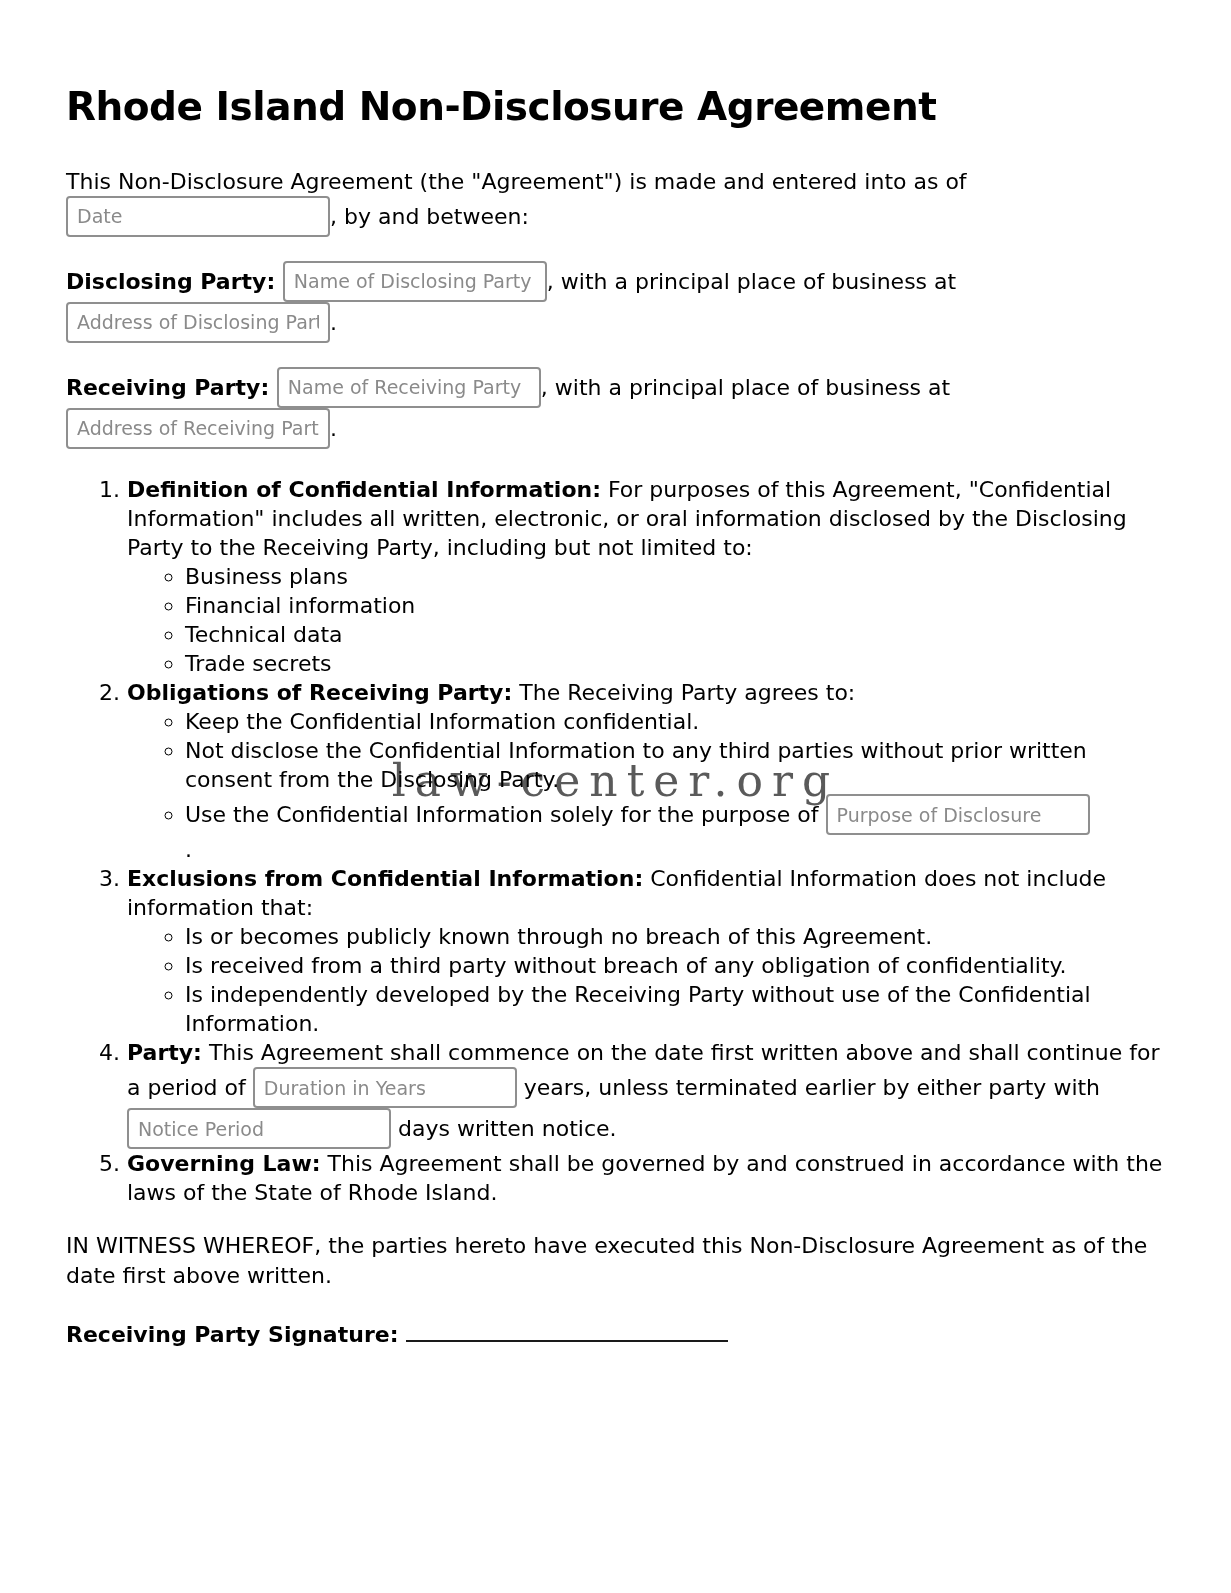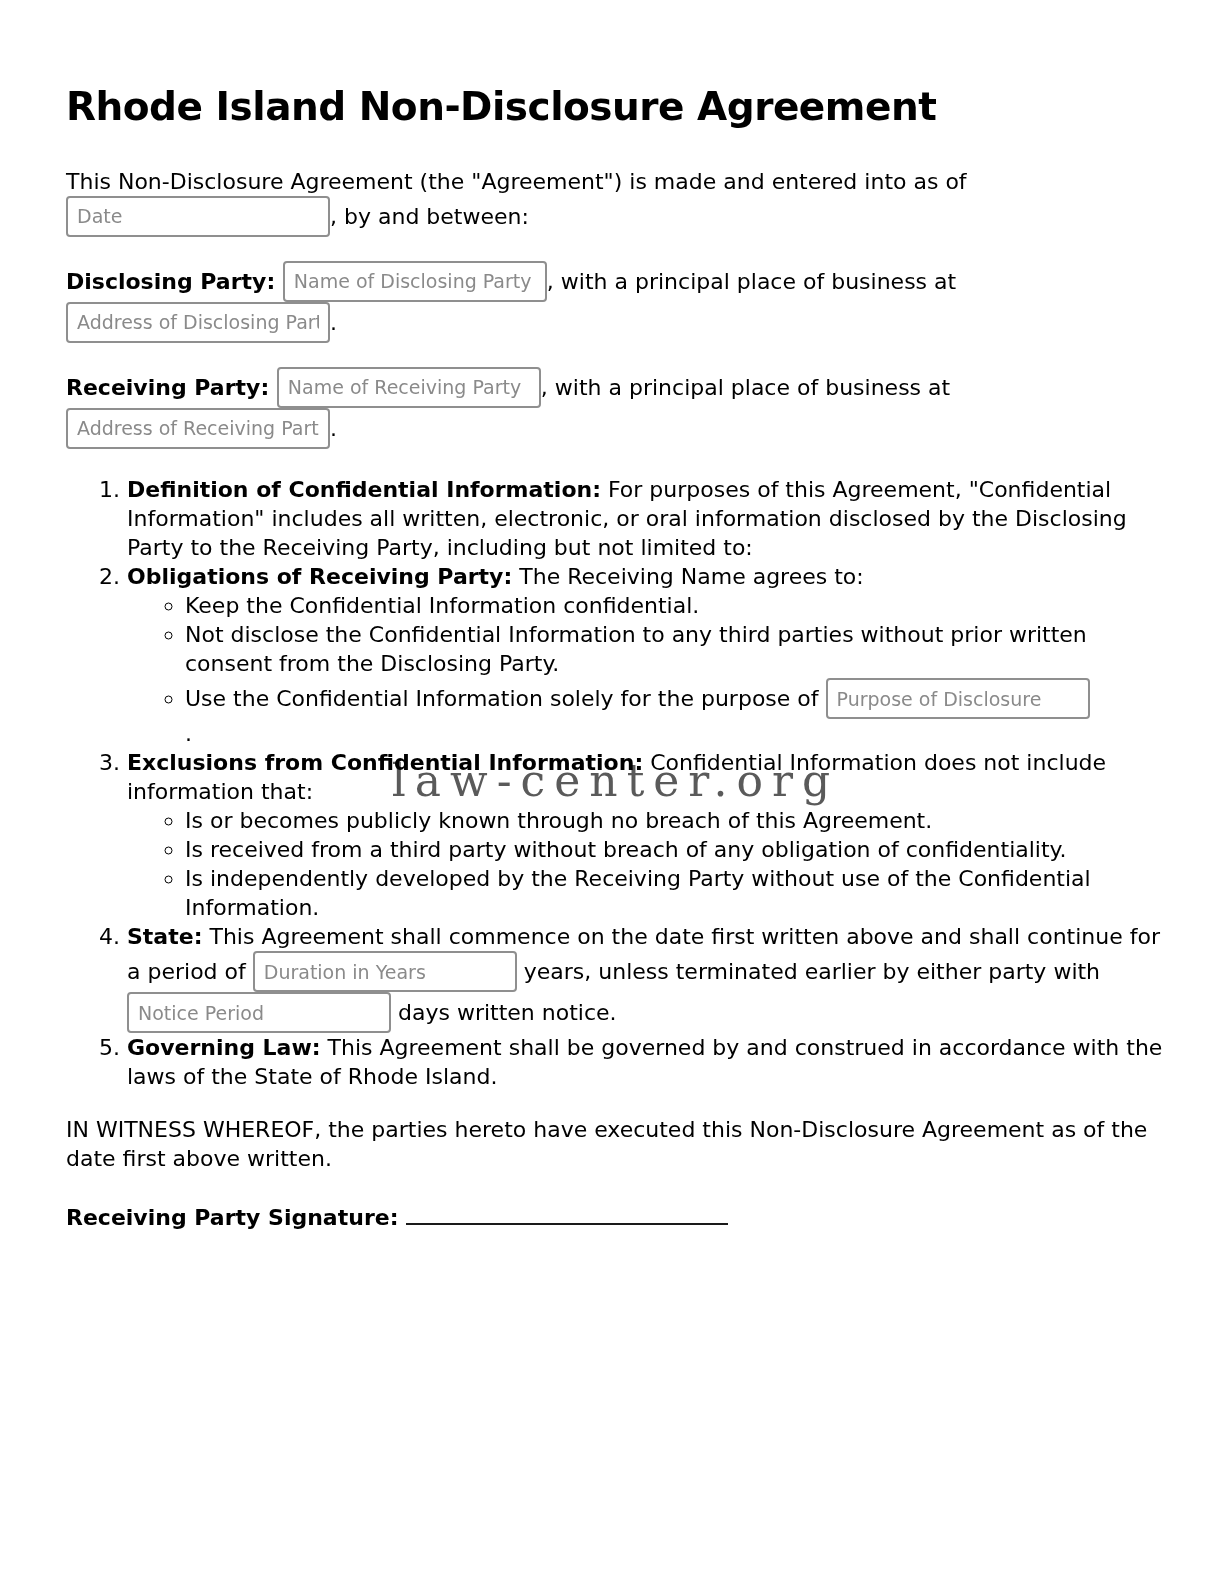"Business plans" ul.subs { html: none -> <ul> <li>Business plans</li> <li>Financial information</li> <li>Technical data</li> <li>Trade secrets</li> </ul> }
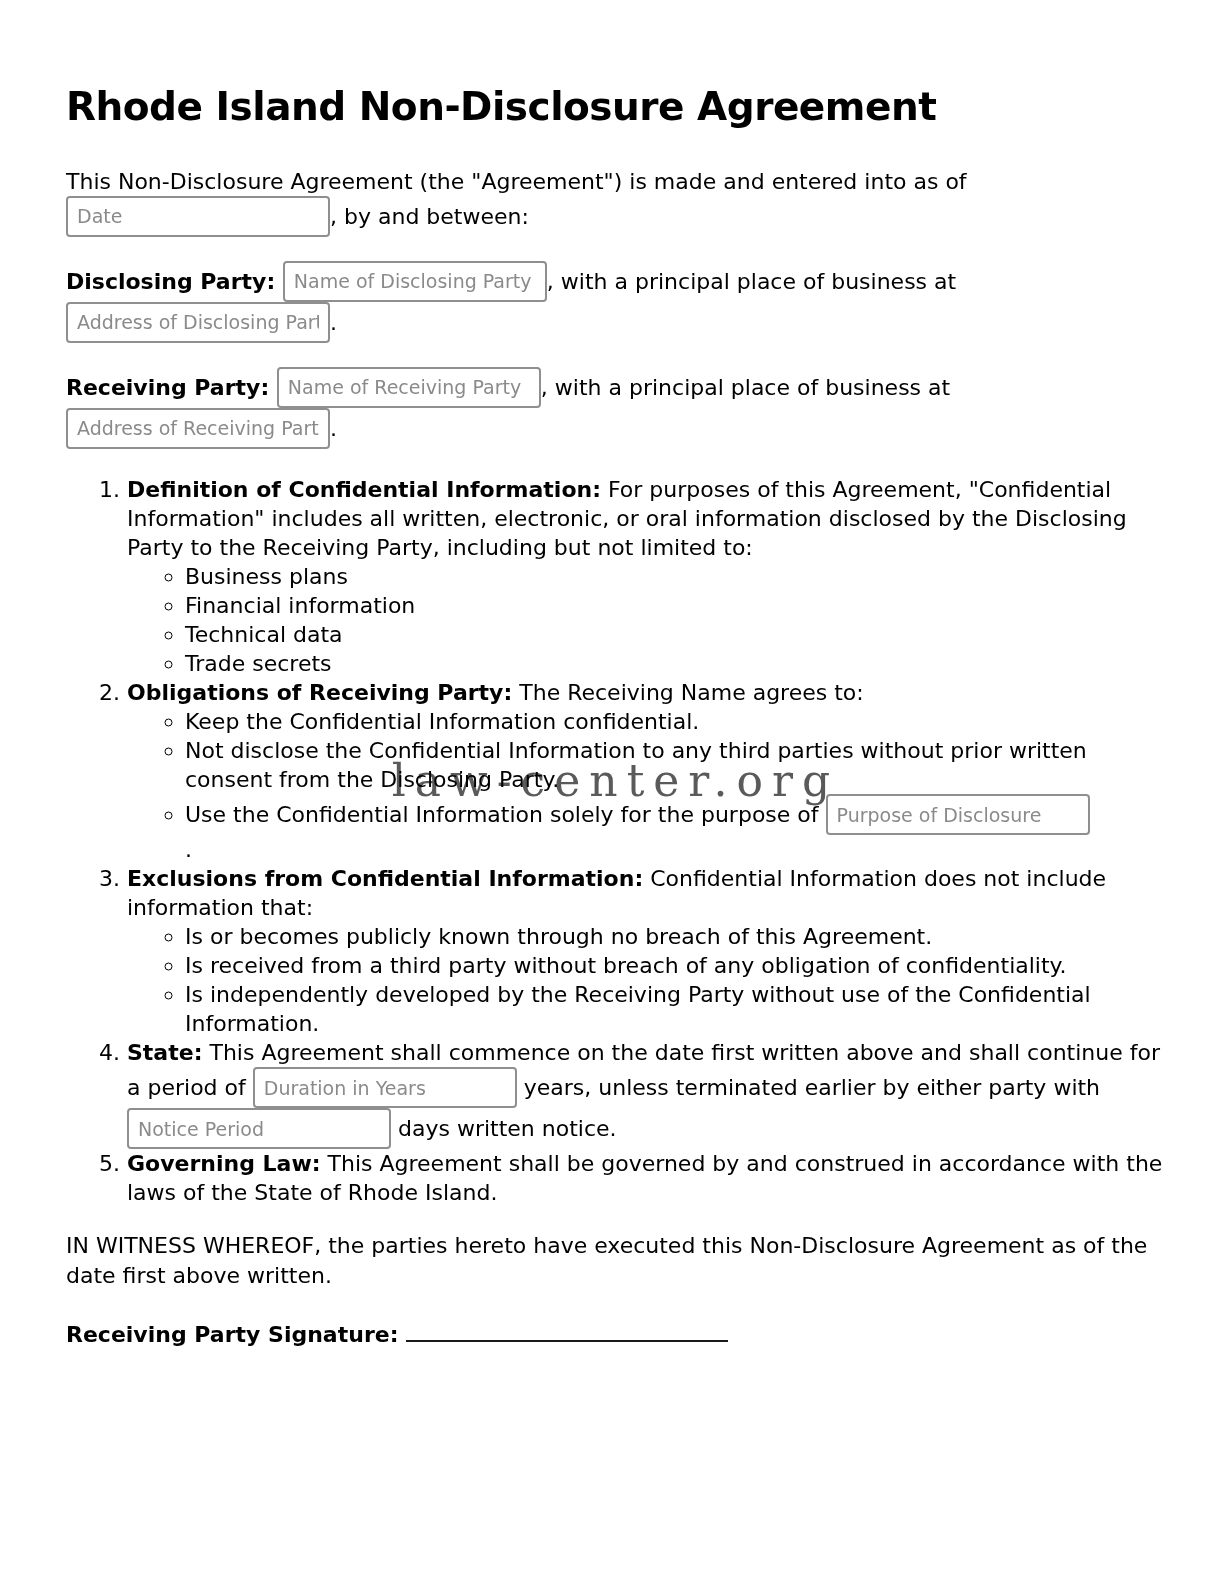"The Receiving Name agrees to:" span { text: Name -> Party }
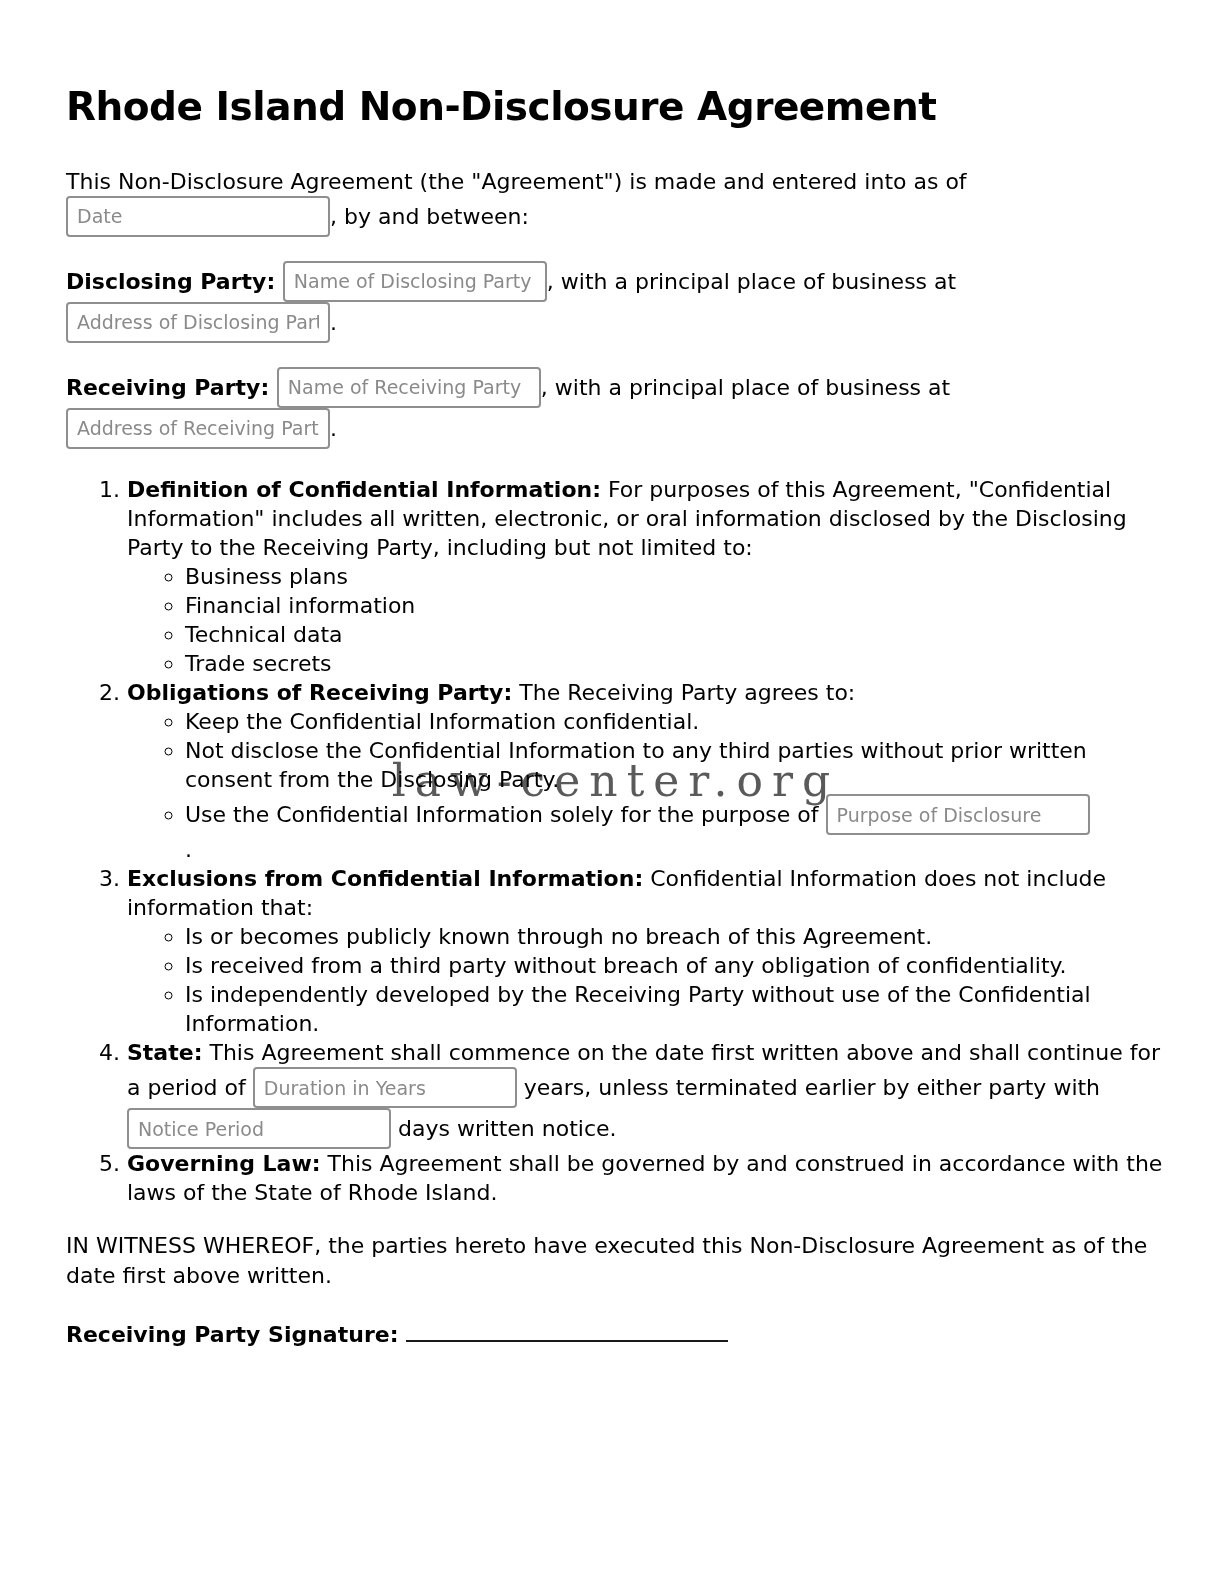"State:" span.b { text: State -> Party }
